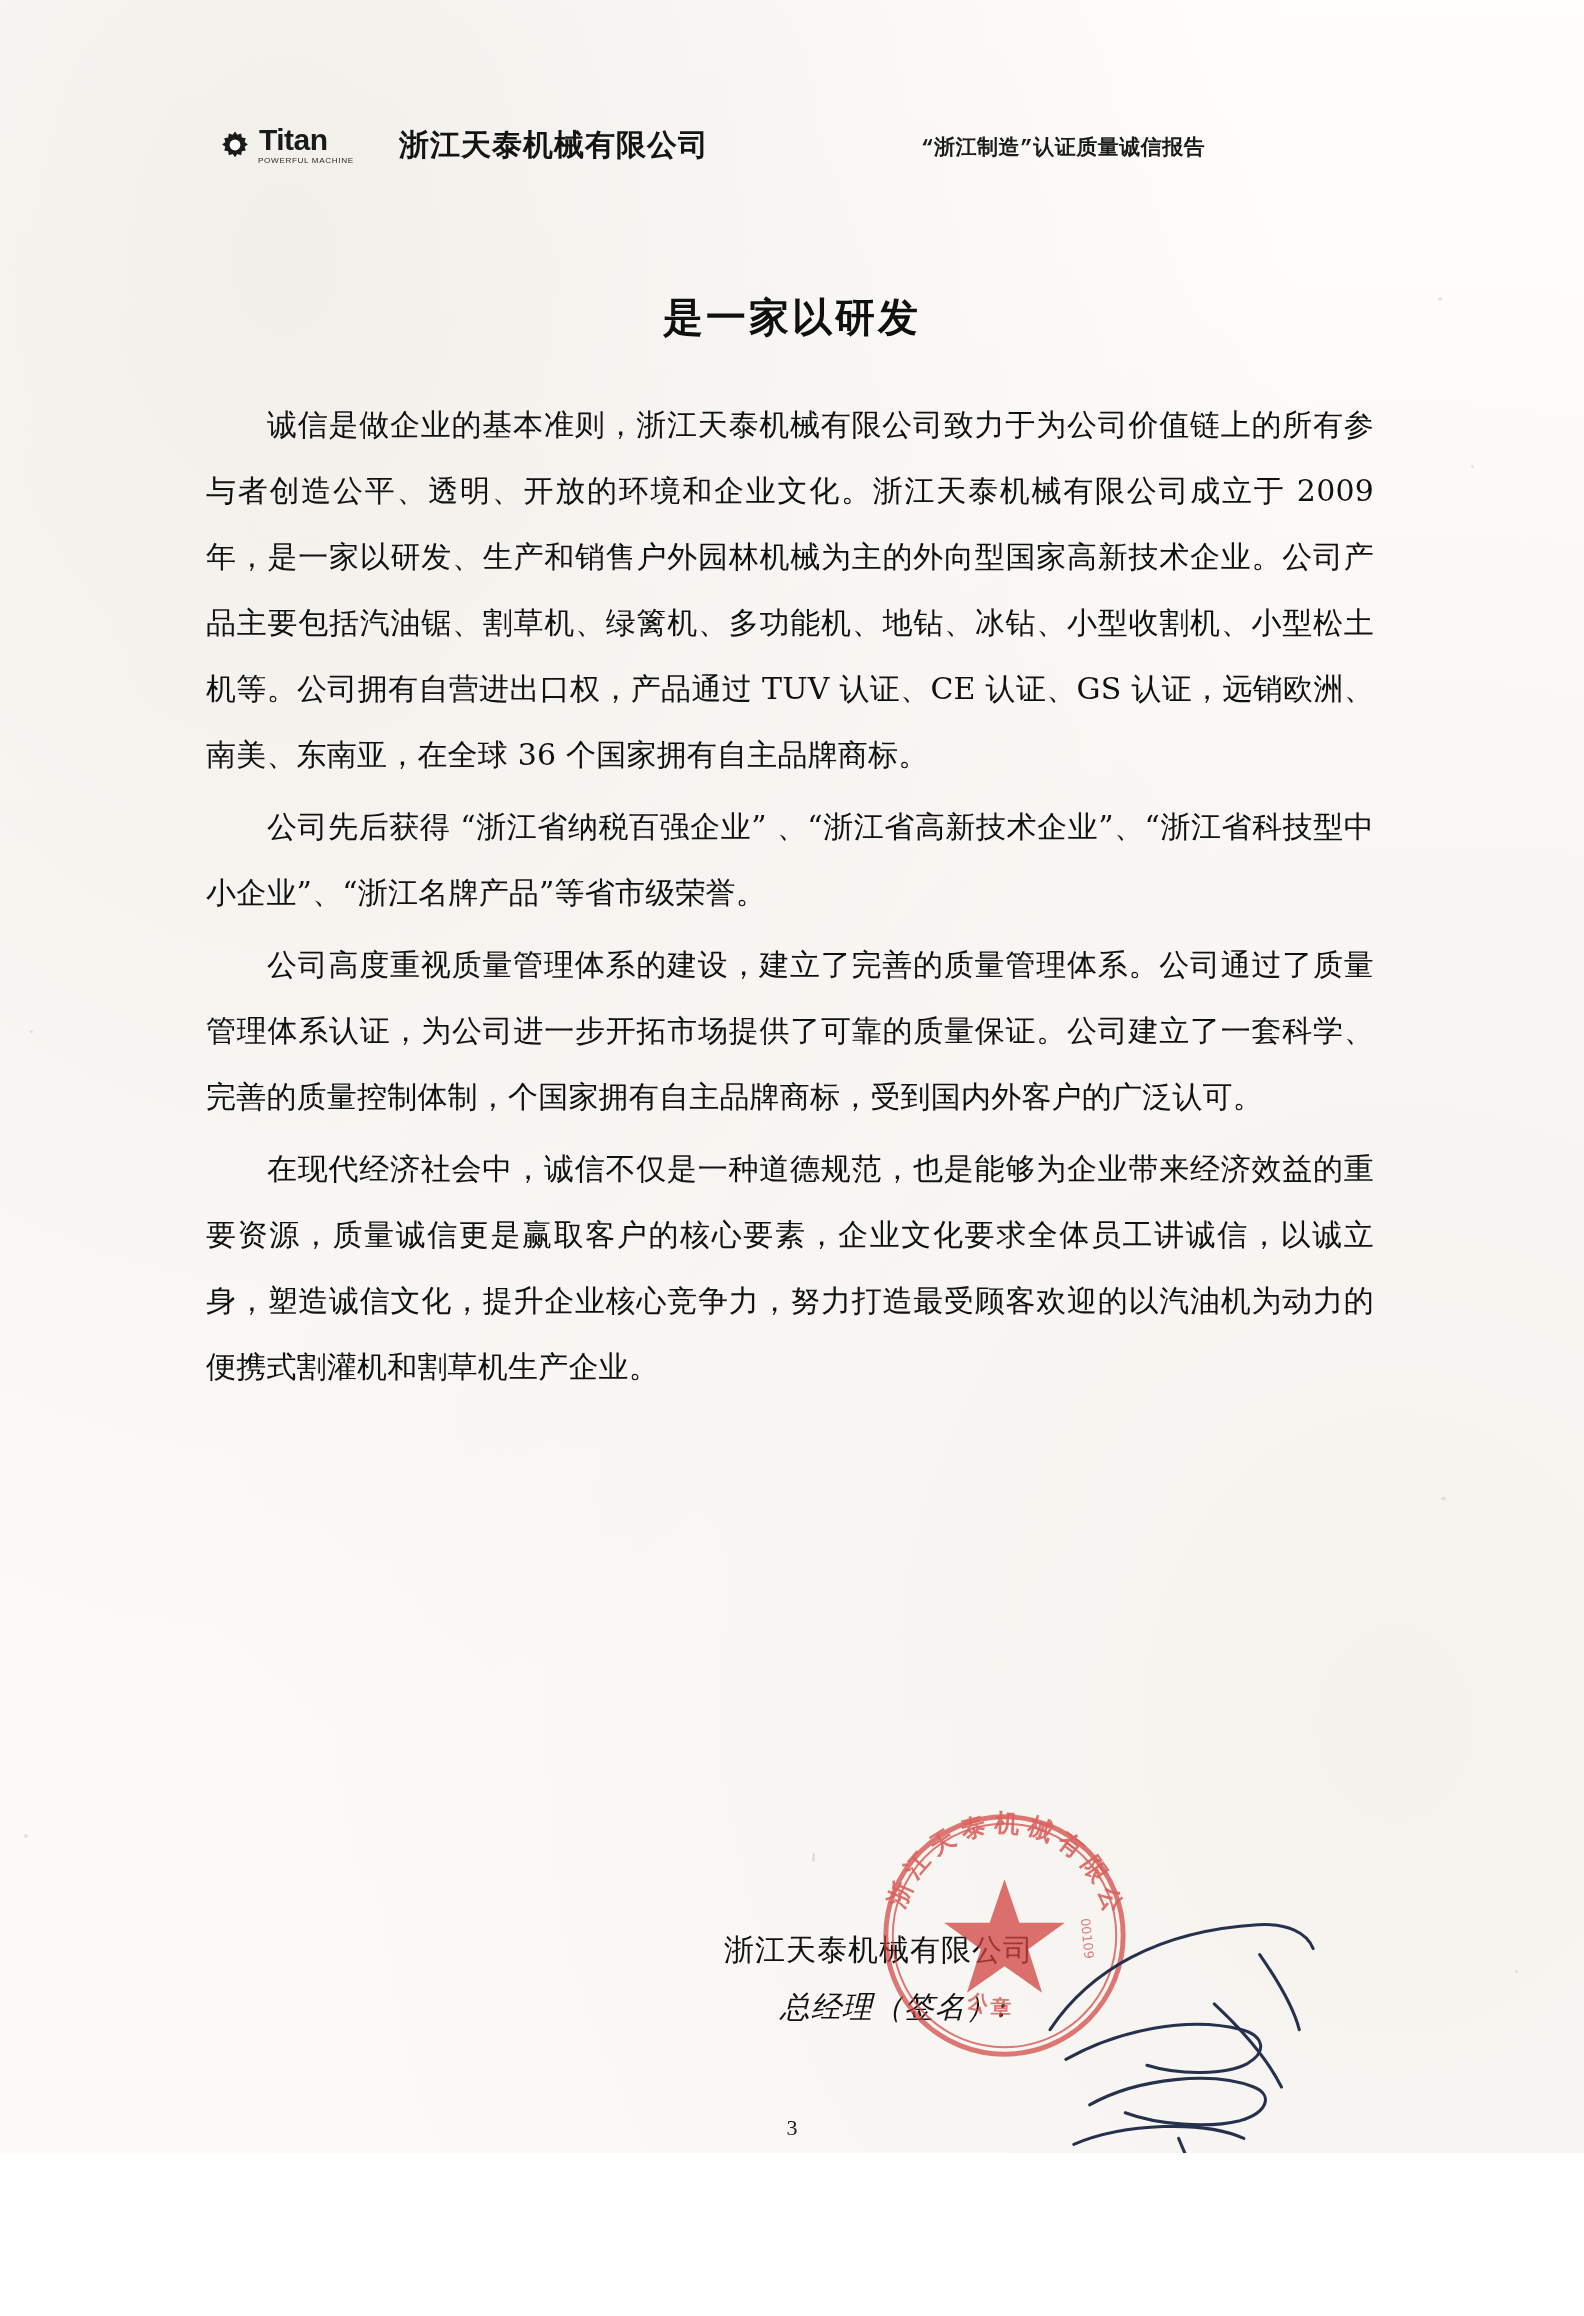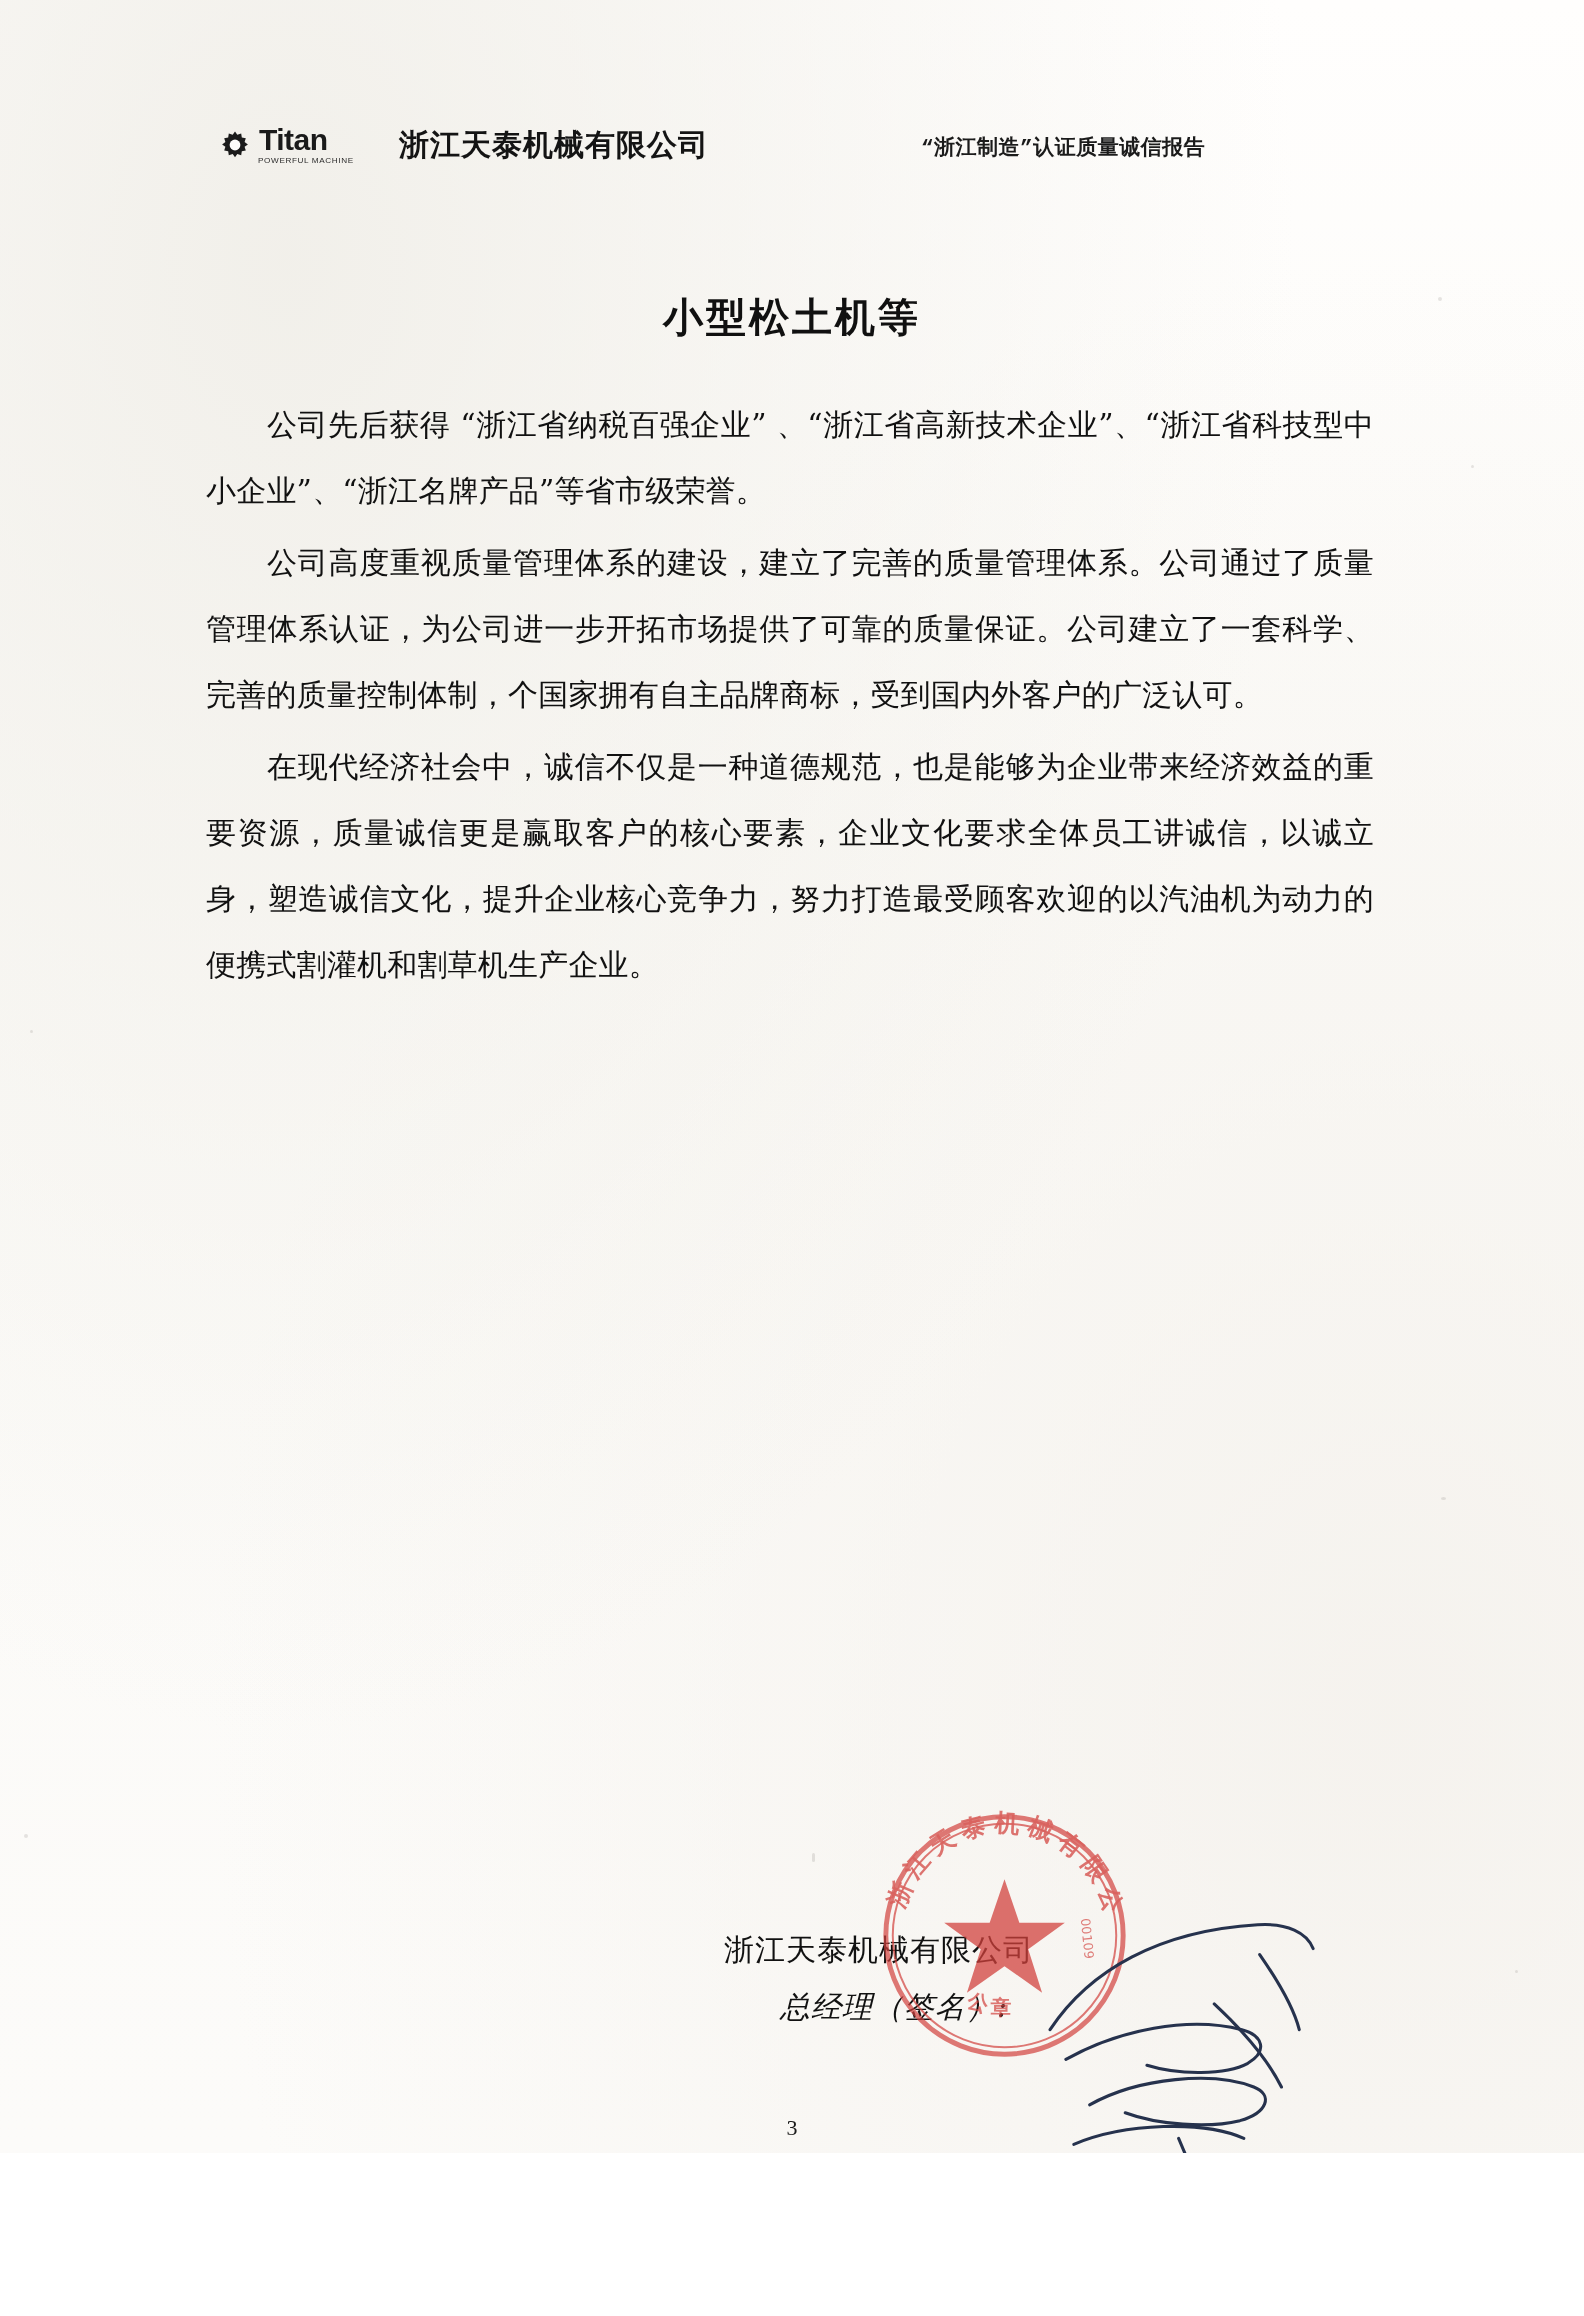"小型松土机等" div.doc-title { text: 小型松土机等 -> 是一家以研发 }
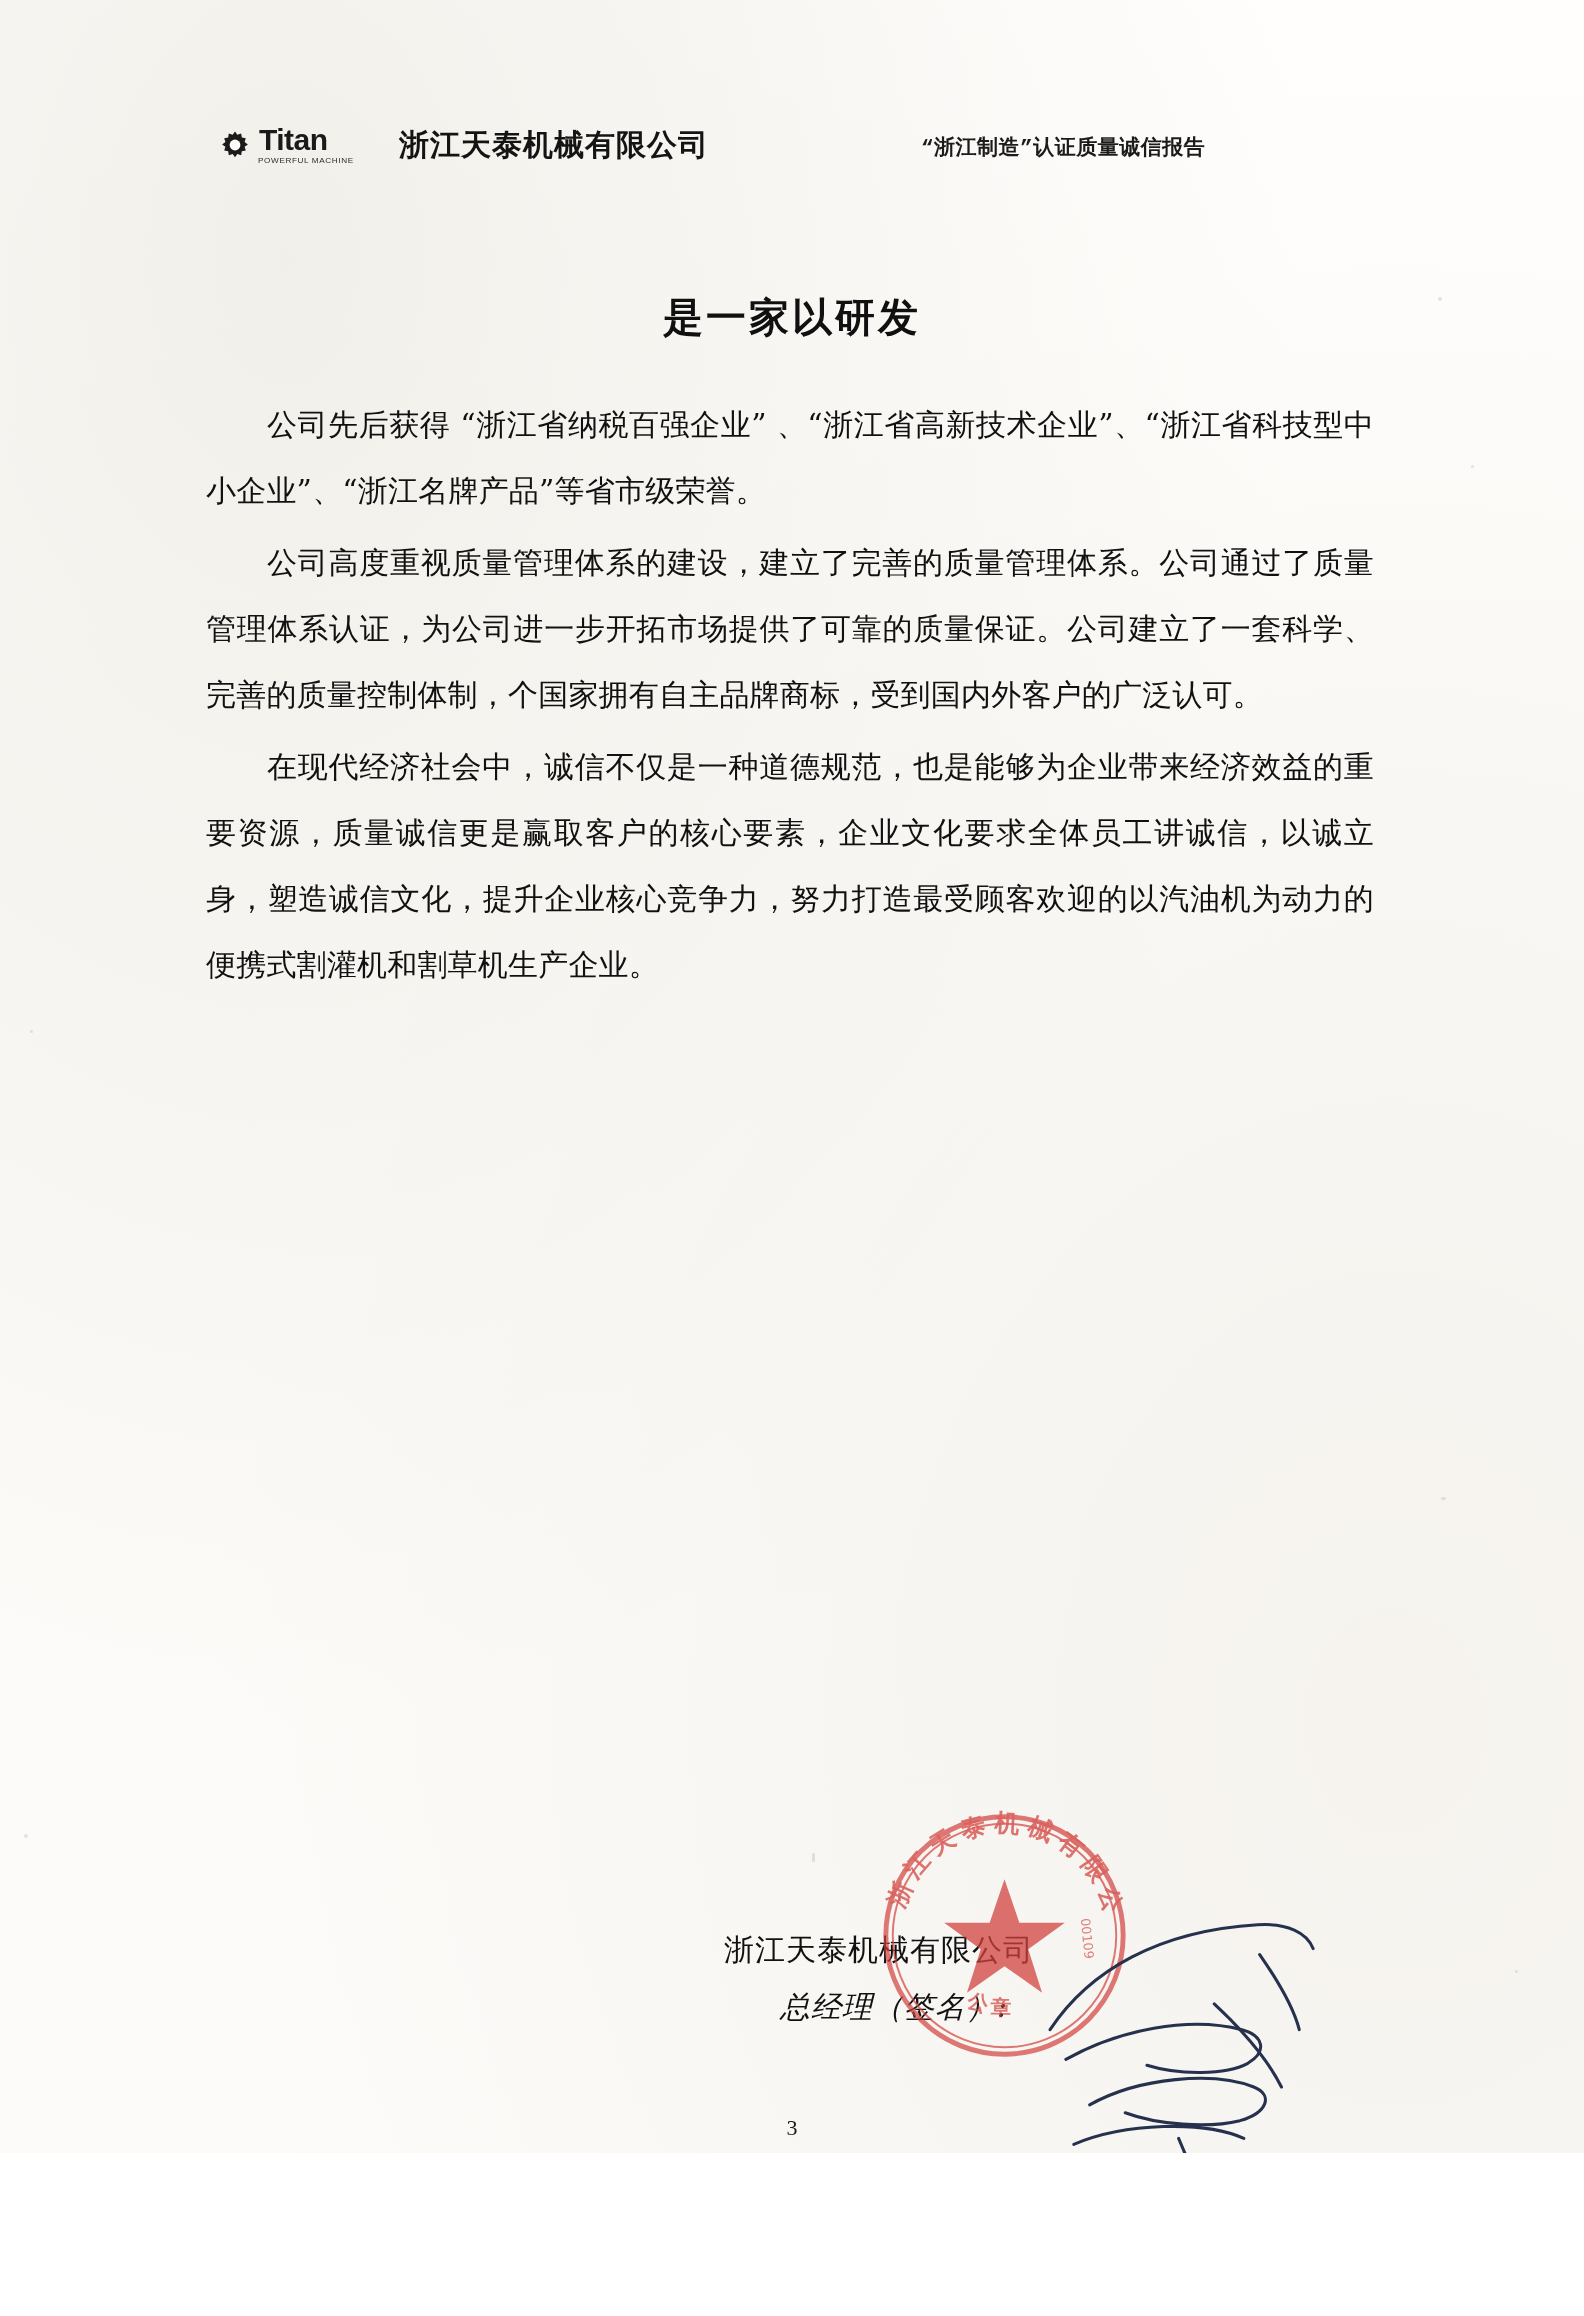"诚信是做企业的基本准则，浙江天泰机械有限公司致力于为公司价值链上的所有参与者创造" p.para { html: none -> <p>诚信是做企业的基本准则，浙江天泰机械有限公司致力于为公司价值链上的所有参与者创造公平、透明、开放的环境和企业文化。浙江天泰机械有限公司成立于 2009 年，是一家以研发、生产和销售户外园林机械为主的外向型国家高新技术企业。公司产品主要包括汽油锯、割草机、绿篱机、多功能机、地钻、冰钻、小型收割机、小型松土机等。公司拥有自营进出口权，产品通过 TUV 认证、CE 认证、GS 认证，远销欧洲、南美、东南亚，在全球 36 个国家拥有自主品牌商标。</p> }
